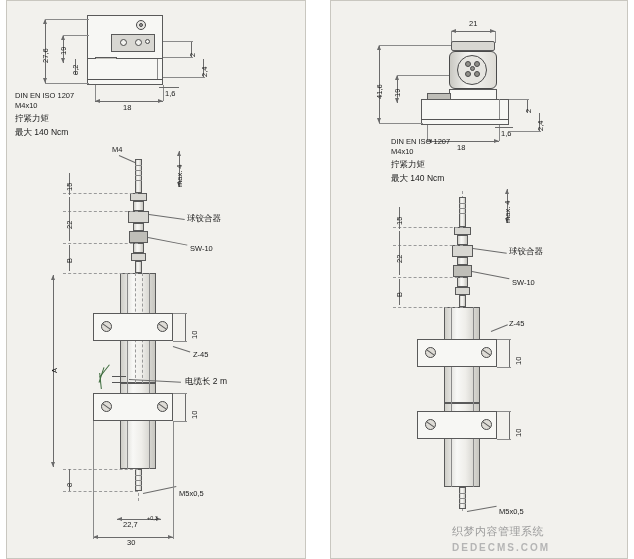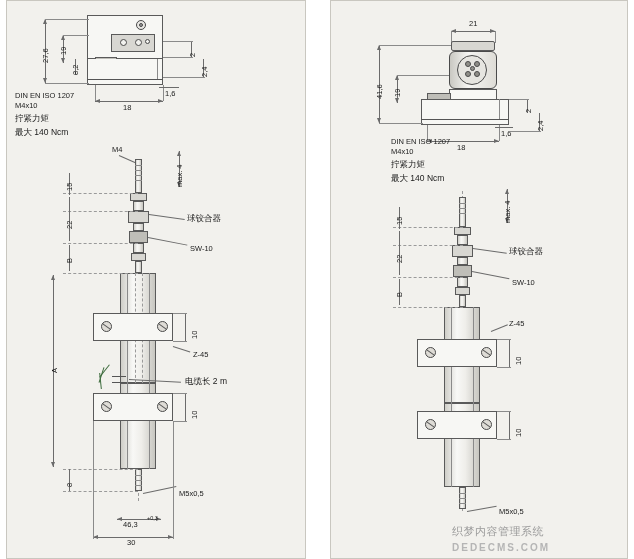"46,3" div.lbl { text: 46,3 -> 22,7 }
